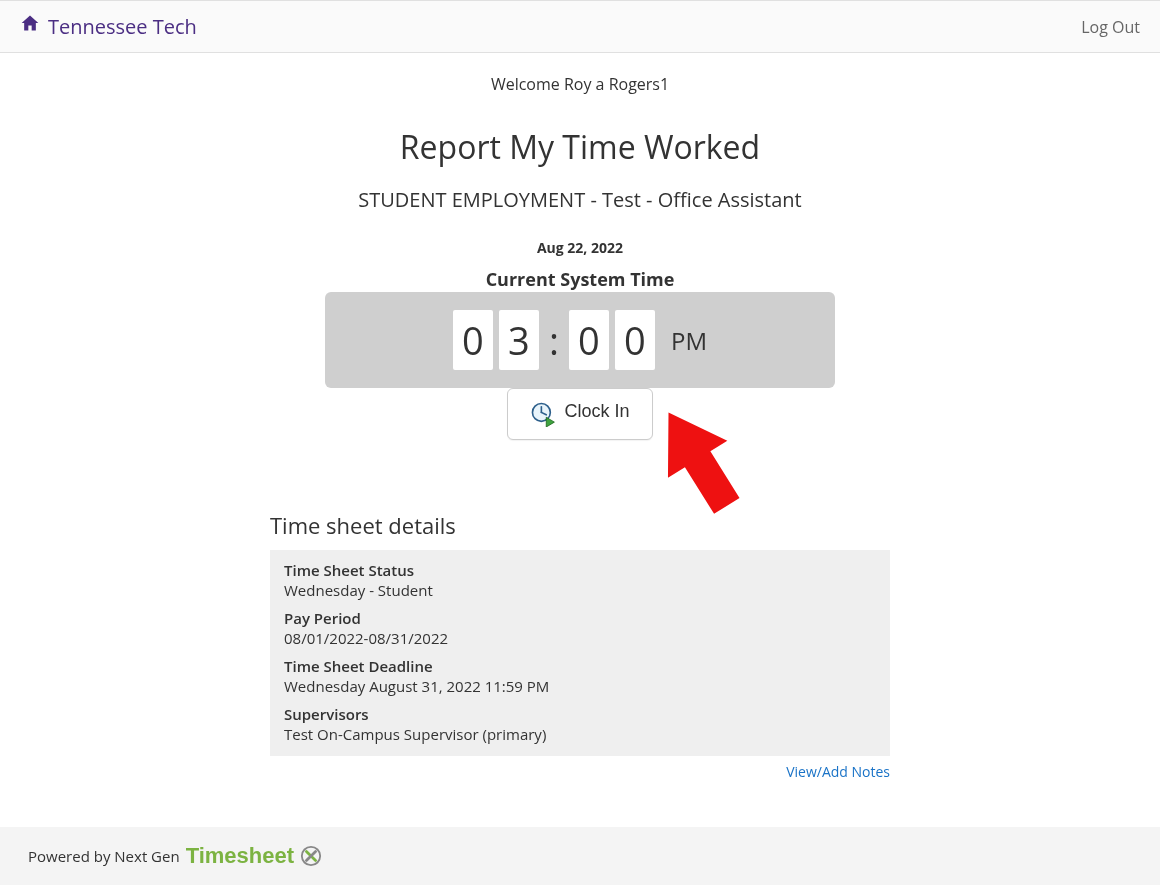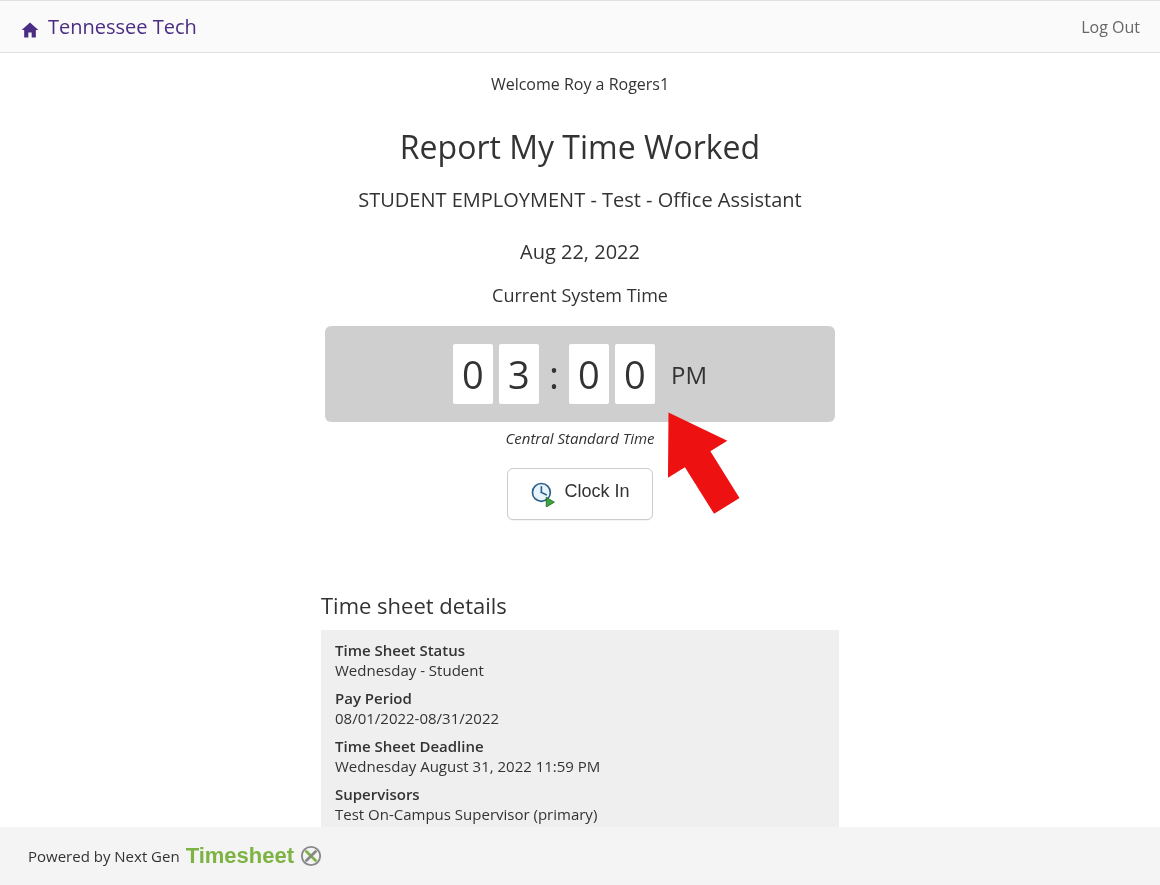"Tennessee Tech" .brand { align-items: flex-end -> flex-start }
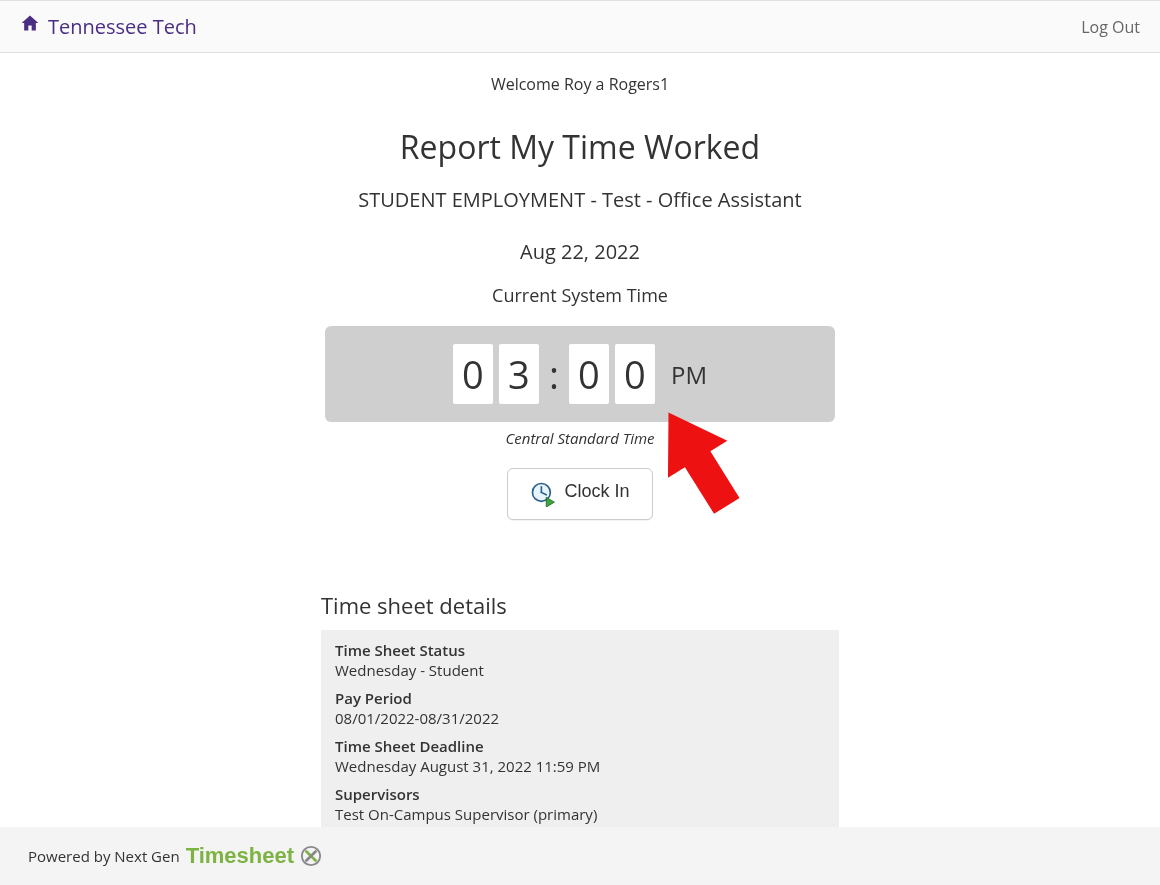"Aug 22, 2022" .date-line { font-size: 20px -> 14px; font-weight: 400 -> 700; margin-bottom: 18px -> 10px }
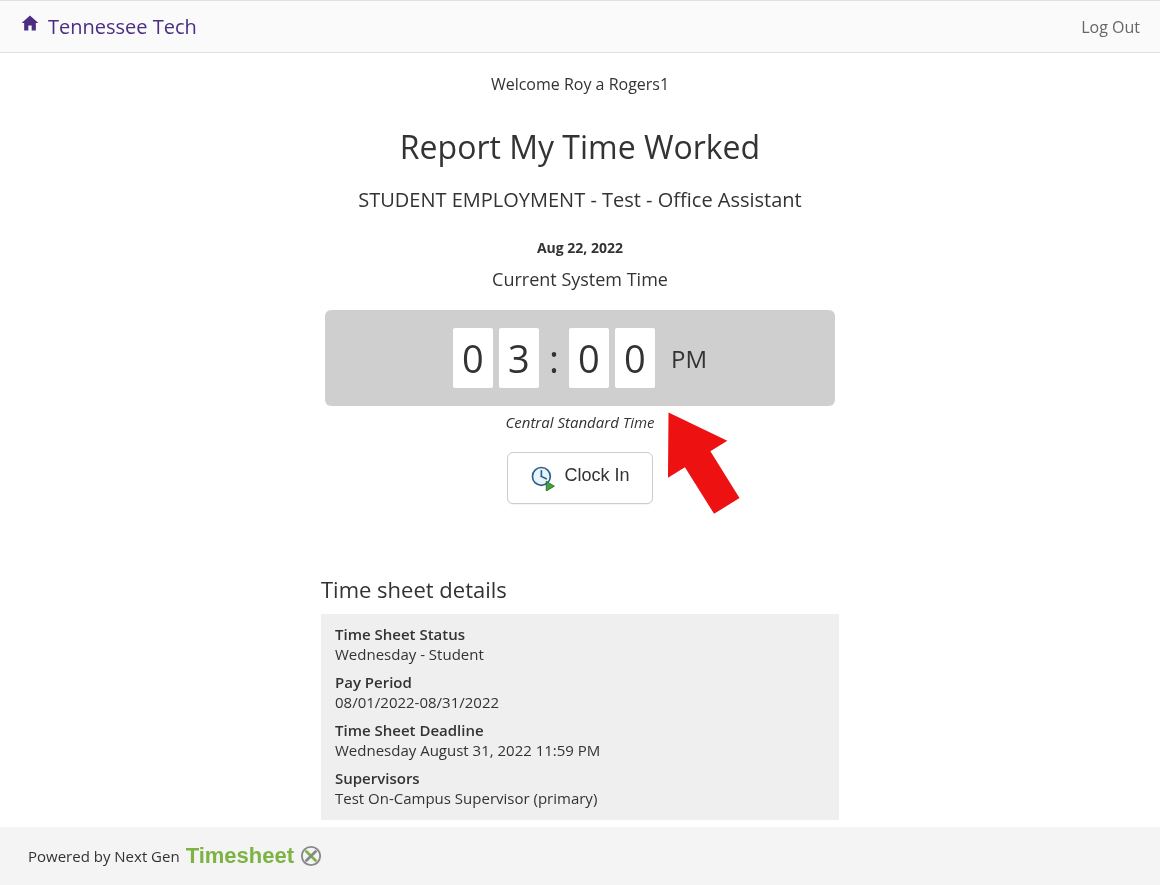"Current System Time" .current-time-label { font-weight: 400 -> 700; margin-bottom: 19px -> 1px }
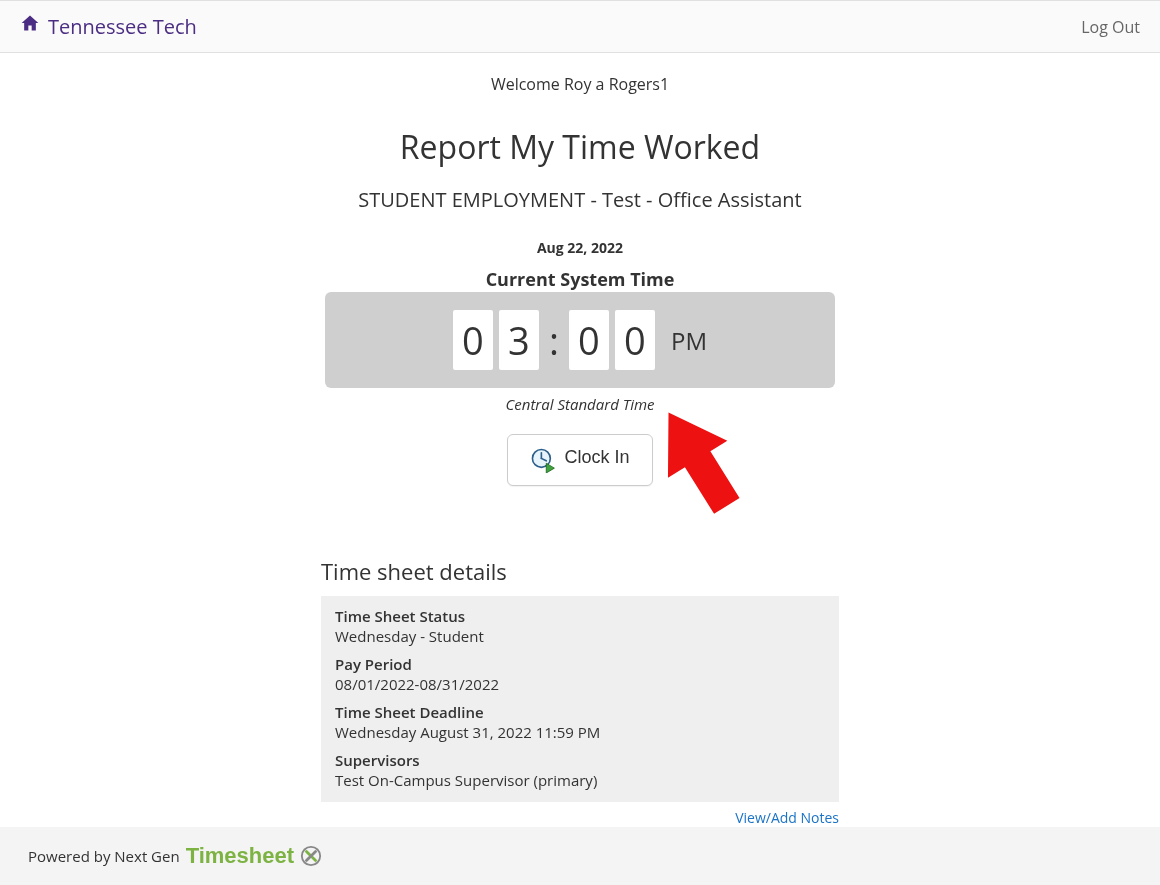"Central Standard Time" div.tz { html: <div>Central Standard Time</div> -> none }
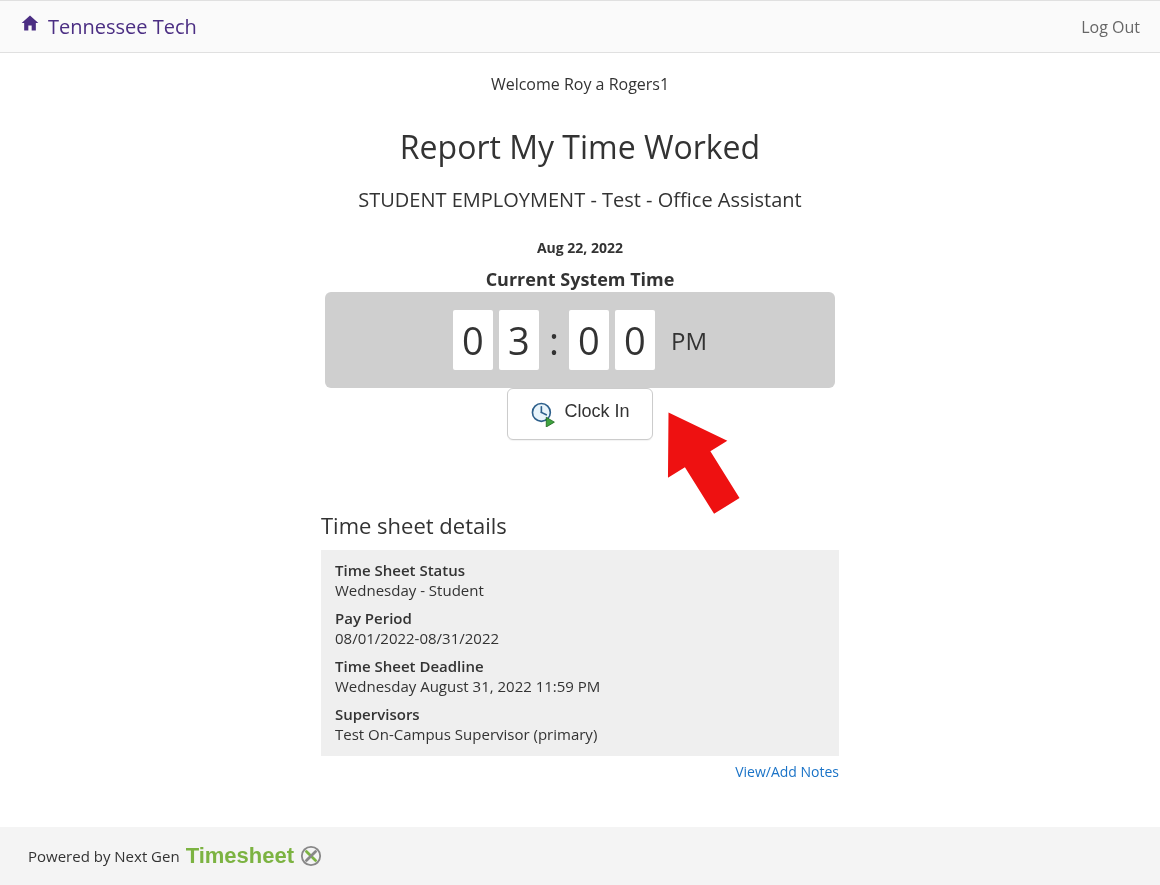"Time sheet details" .details-wrap { width: 518px -> 620px }
